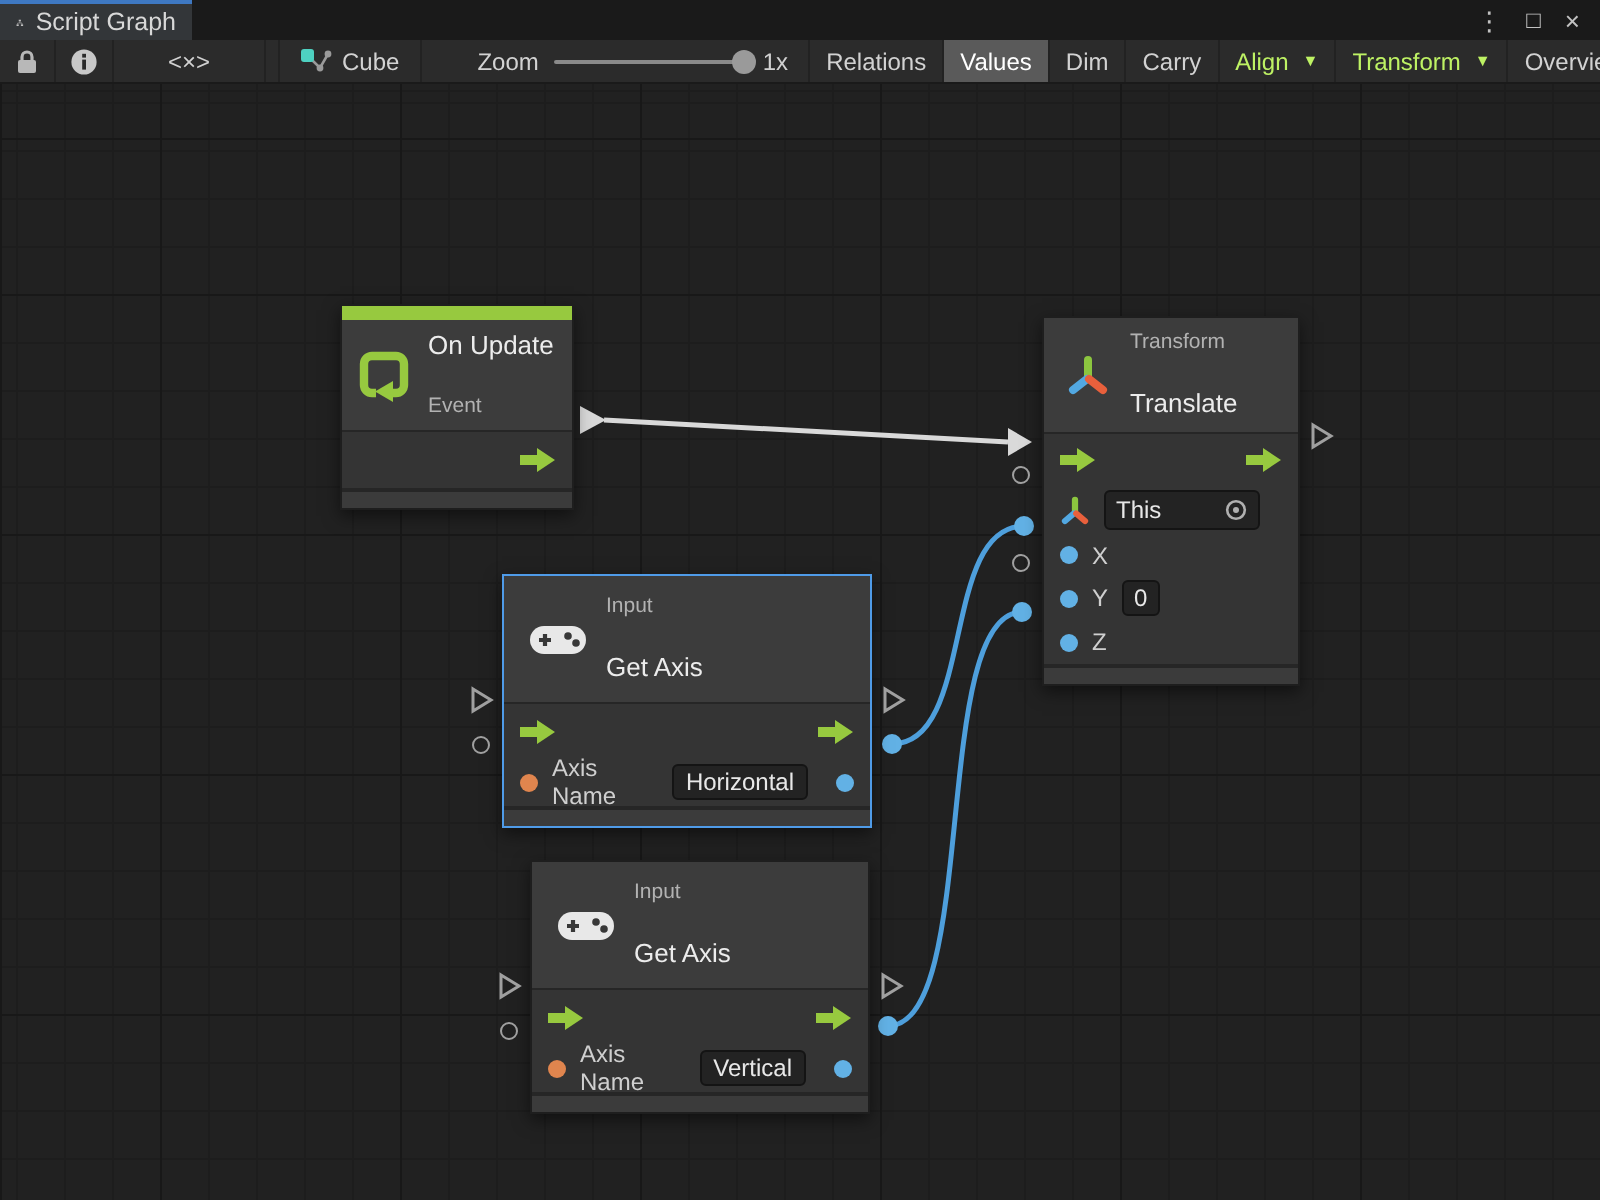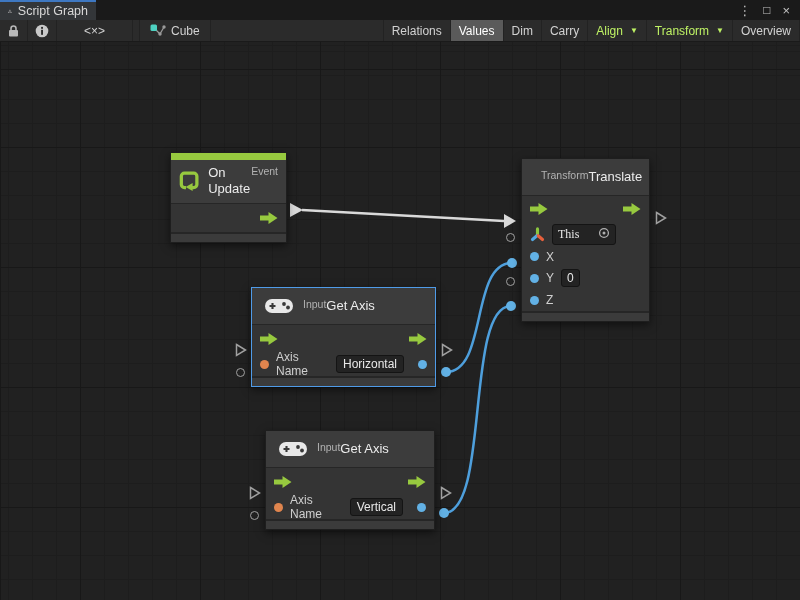"Zoom" div.zoom-group { html: none -> <div> <span>Zoom</span> <div> <div></div> </div> <span>1x</span> </div> }
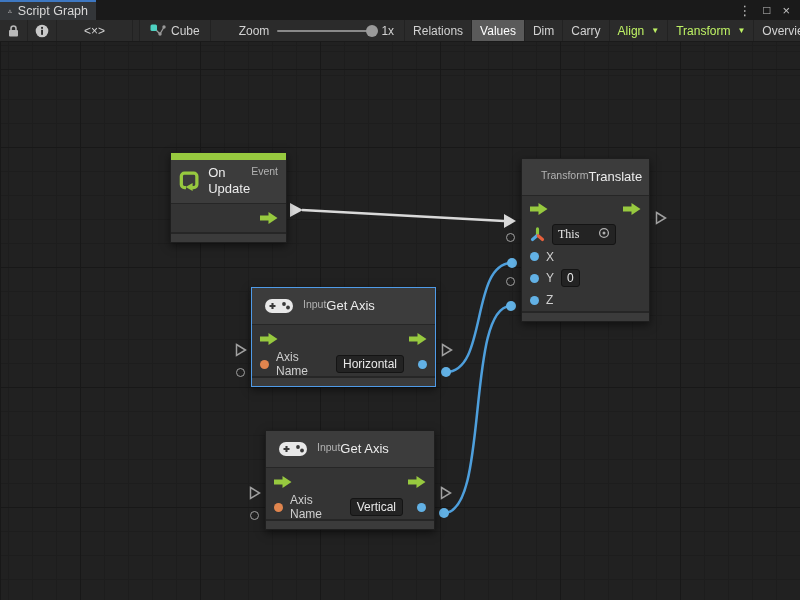"On Update" .node-header .titles { flex-direction: none -> column; gap: none -> 16px }
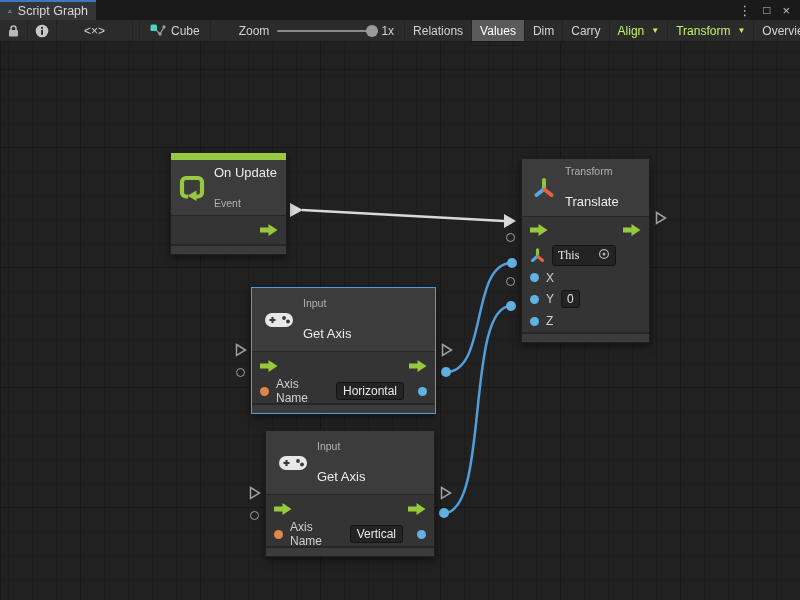"This" .field.target { align-items: none -> center; font-family: Liberation Serif, serif -> none; width: 64px -> 78px }
